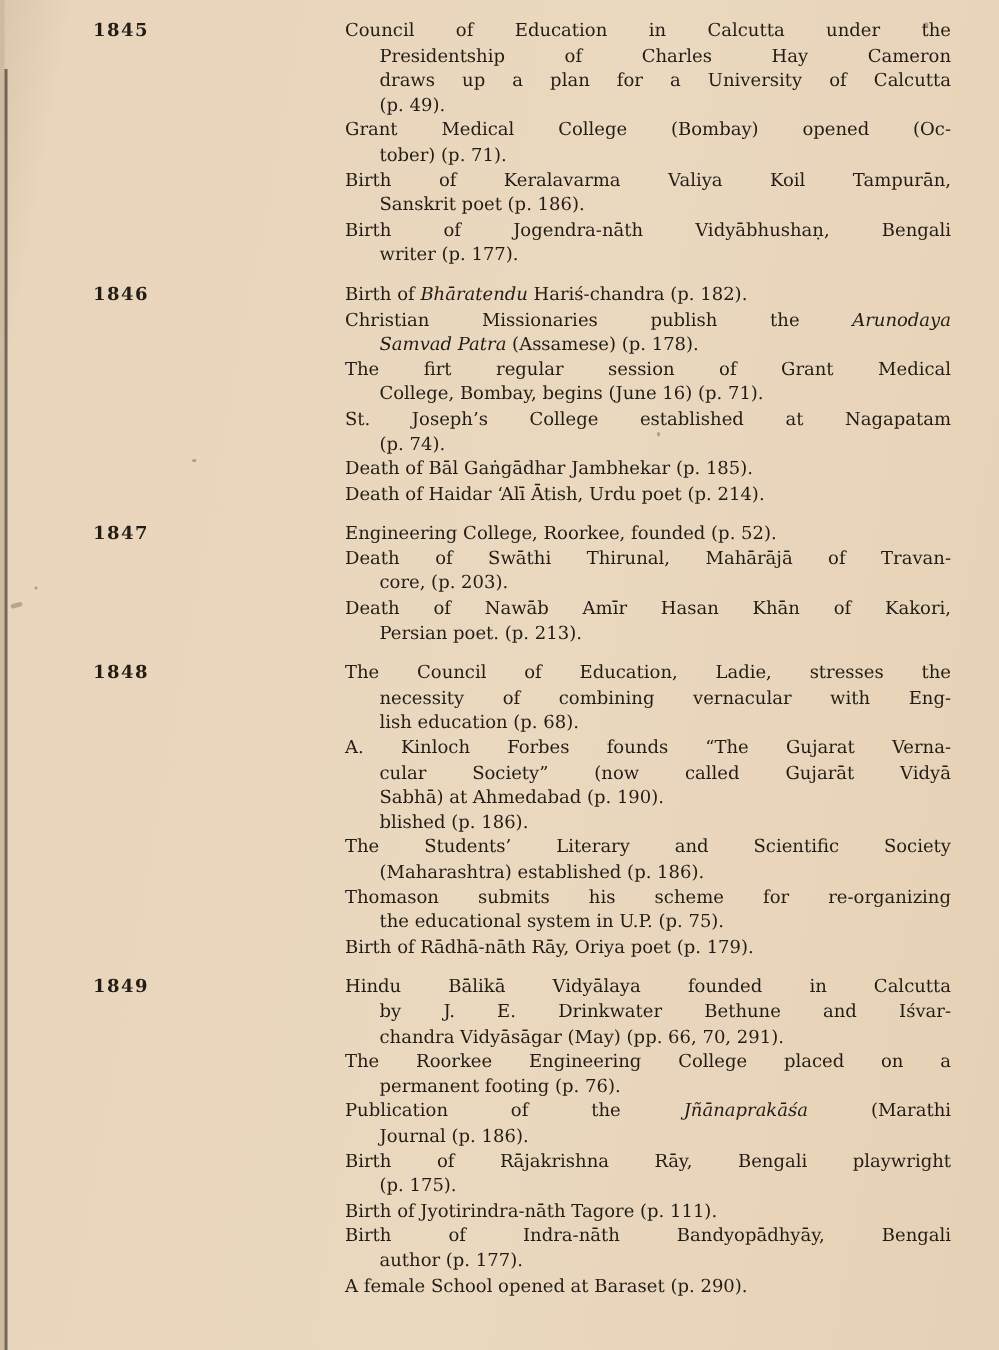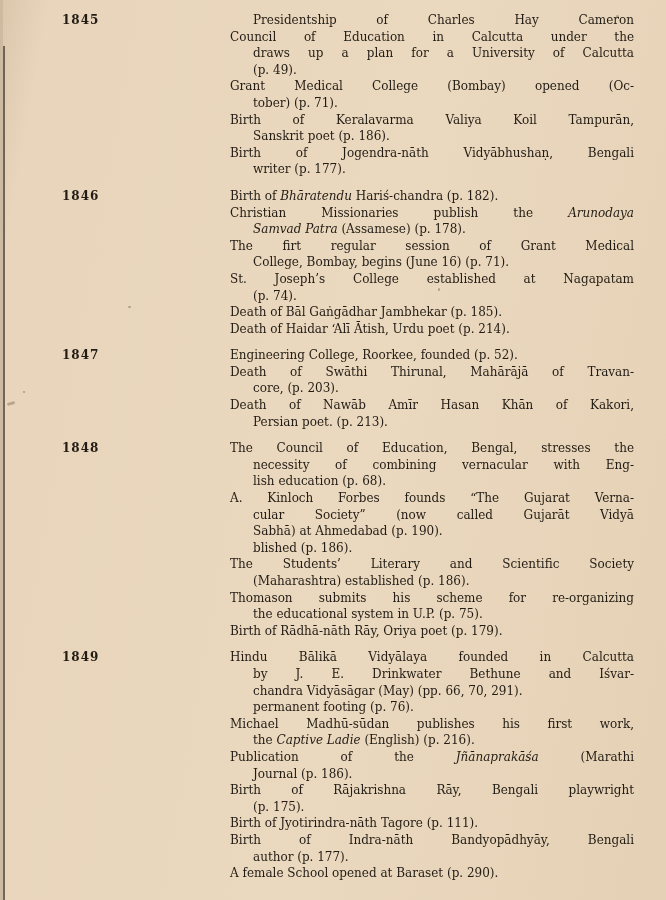"Presidentship of Charles Hay Cameron" div.line { order: before "Council of Education in Calcutta" -> after "Council of Education in Calcutta" }
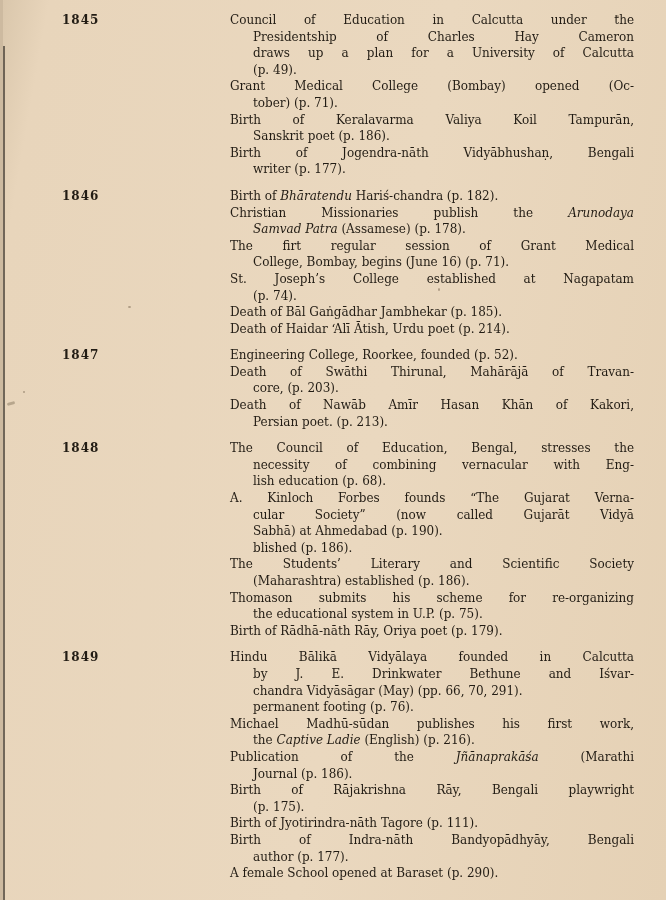"The Council of Education, Bengal," span { text: Bengal -> Ladie }
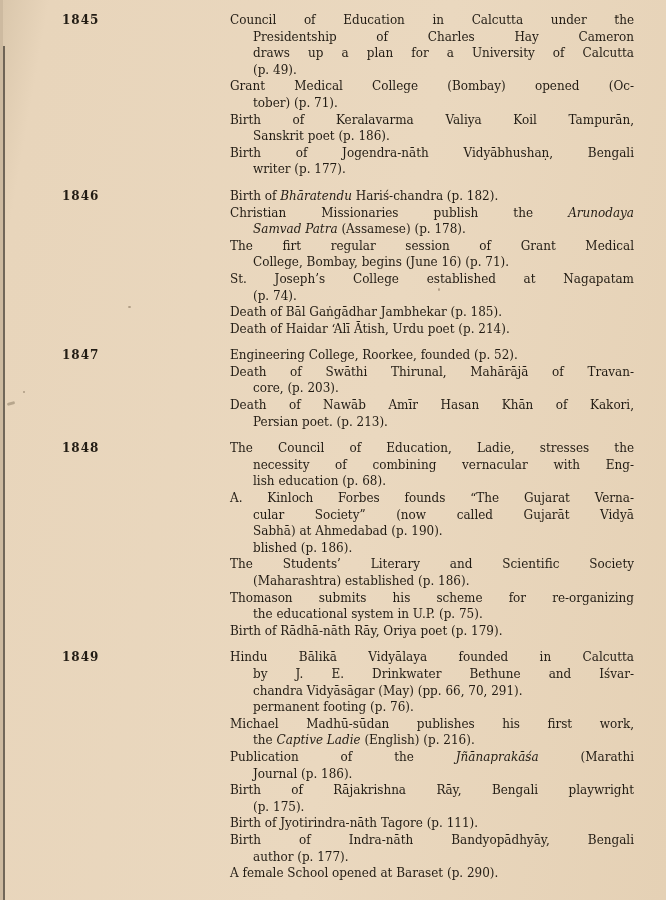"The Roorkee Engineering College placed" div.line { html: none -> <div><span>The Roorkee Engineering College placed on a</span></div> }
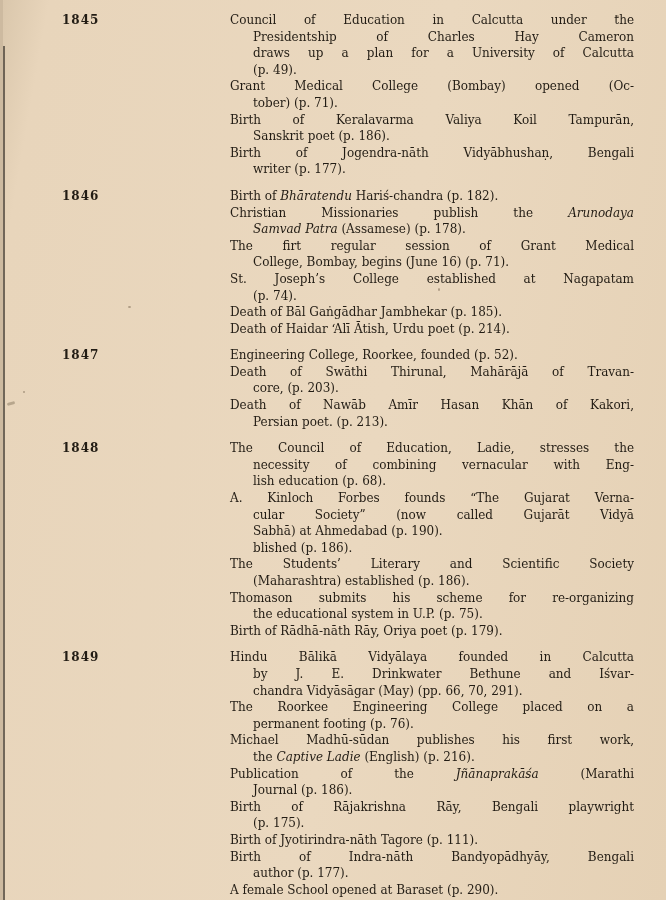"Michael Madhū-sūdan publishes his first" div.entry { html: <div> <div><span>Michael Madhū-sūdan publishes his first work,</span></div> <div><span>the </span><i>Captive Ladie</i><span> (English) (p. 216).</span></div> </div> -> none }
